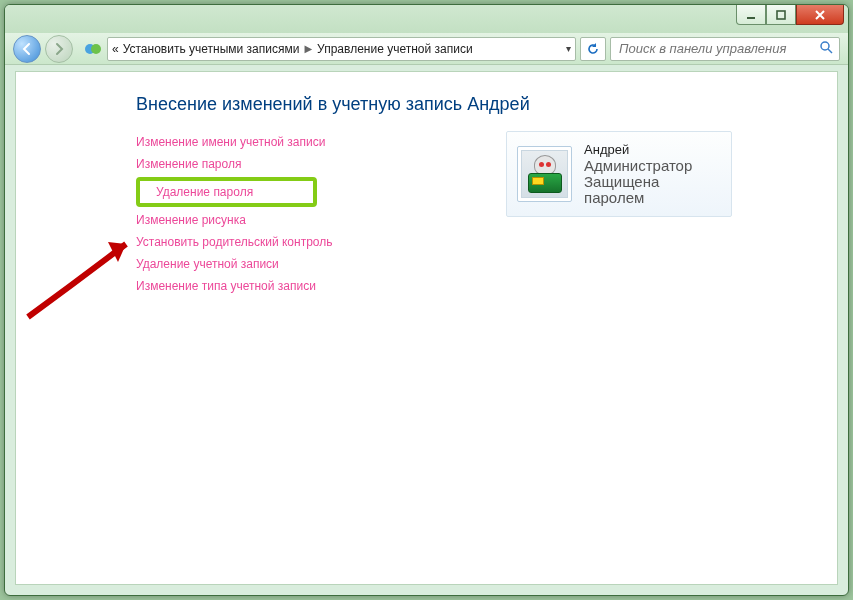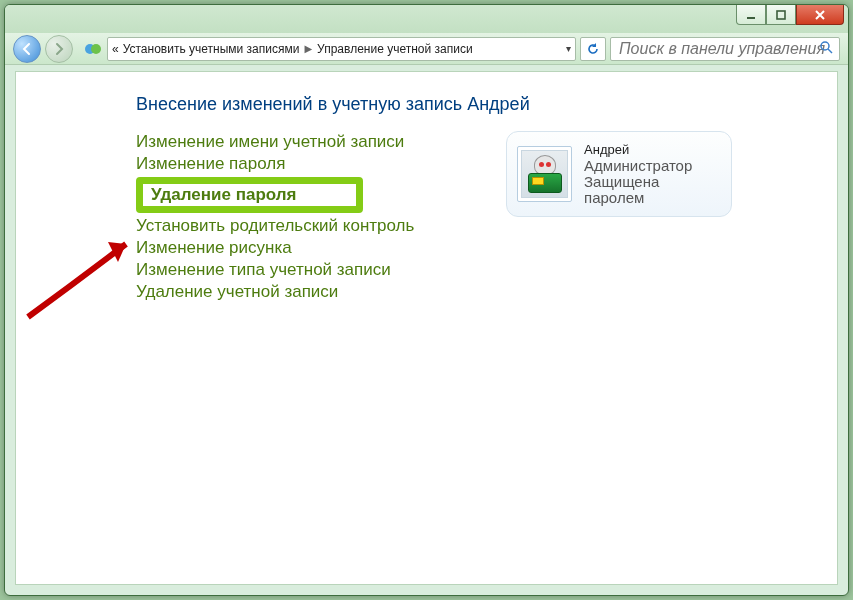"Поиск в панели управления" .search-bar input { font-size: 16px -> 13px }
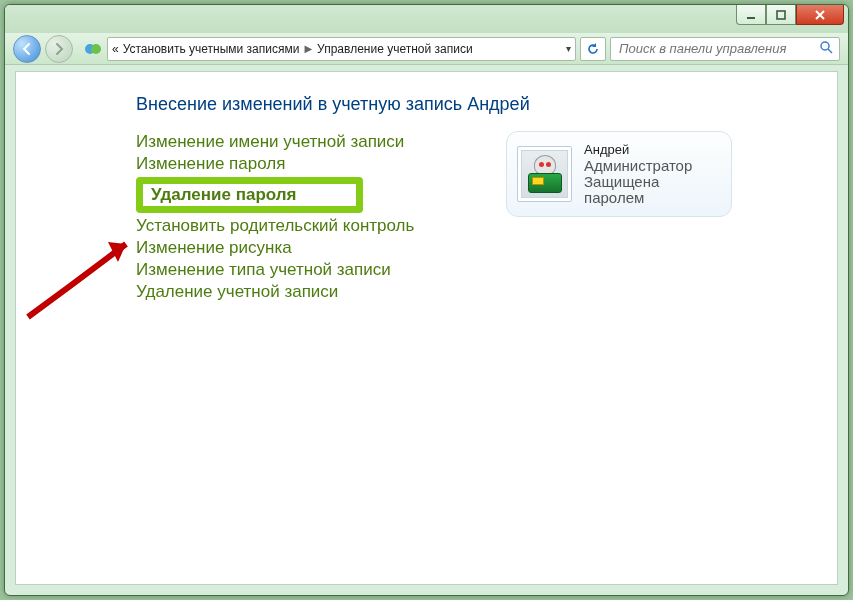"Изменение имени учетной записи" .link-item { color: #4d7c0f -> #ec4899; font-size: 17px -> 12px }
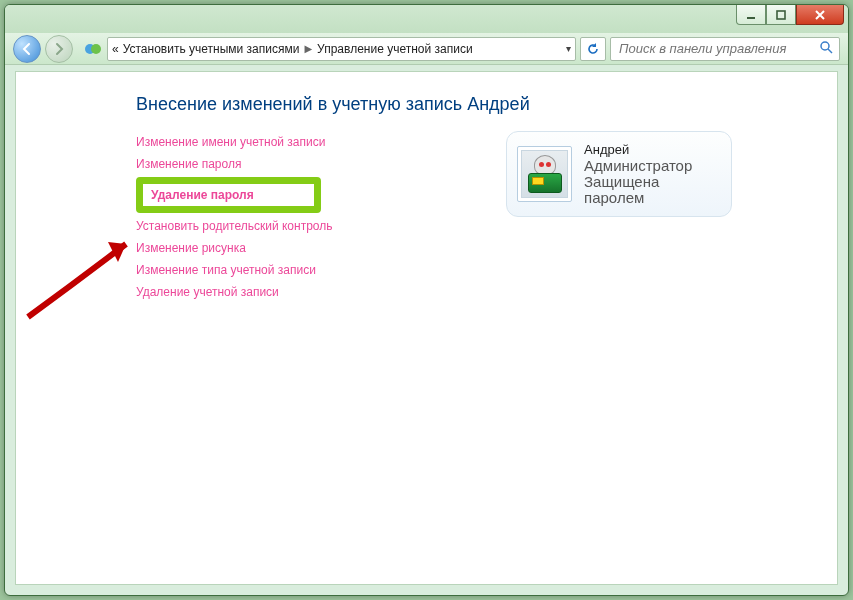"Андрей" .user-card { border-radius: 12px -> 2px }
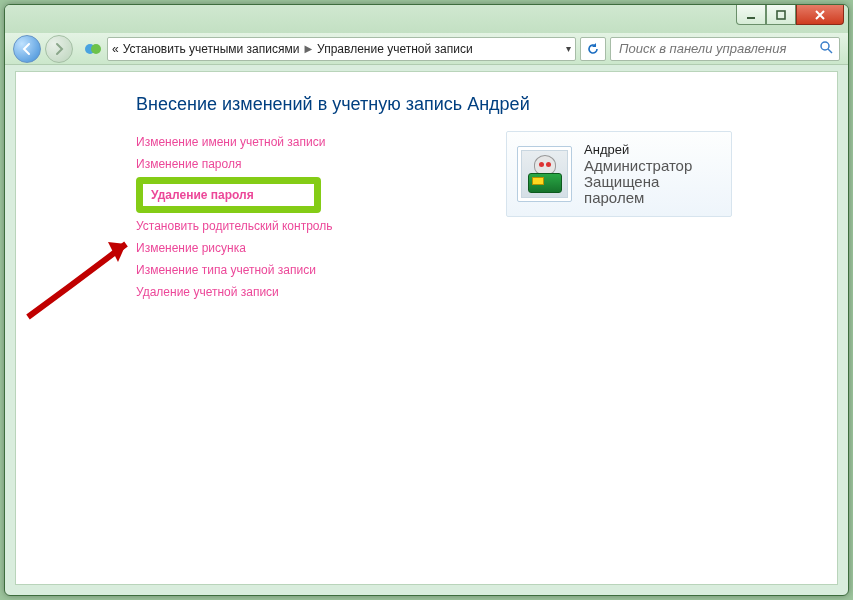"Удаление пароля" .link-highlight { border: 7px solid #84cc16 -> 4px solid #84cc16; font-weight: bold -> none; padding: 2px 60px 2px 8px -> 2px 60px 2px 16px }
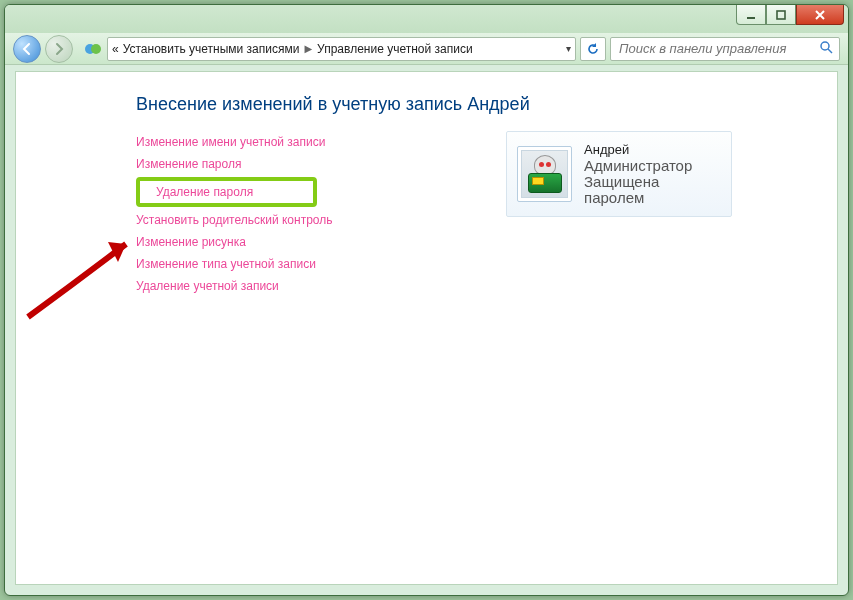"Установить родительский контроль" div.link-item { order: before "Изменение рисунка" -> after "Изменение рисунка" }
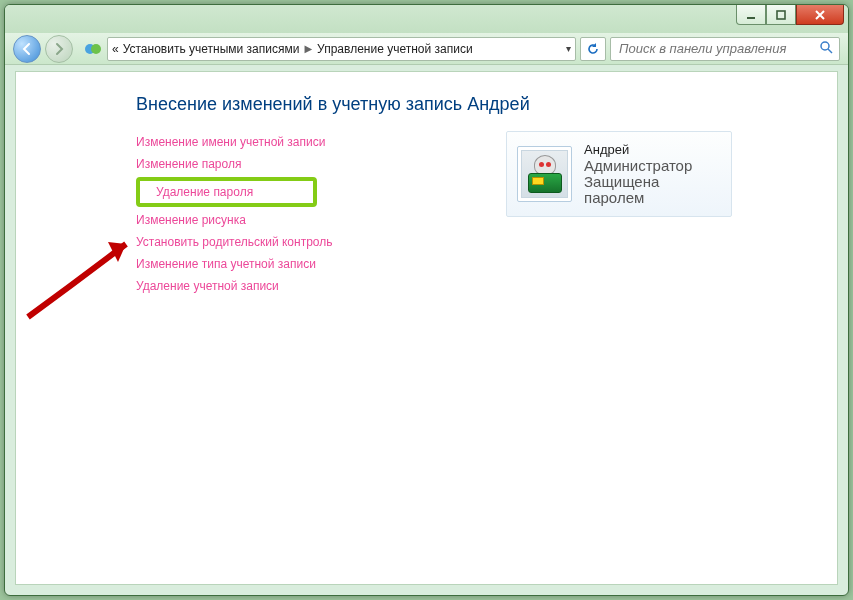"Изменение типа учетной записи" div.link-item { order: before "Удаление учетной записи" -> after "Удаление учетной записи" }
